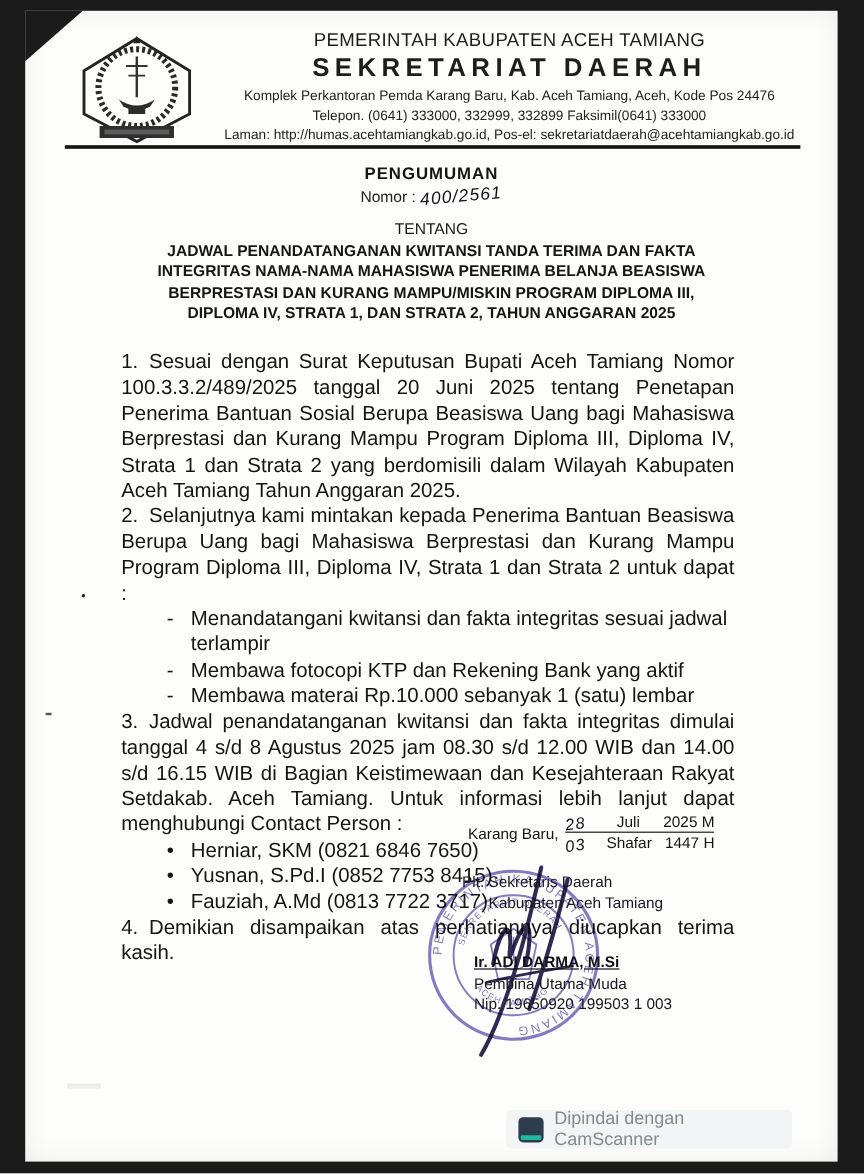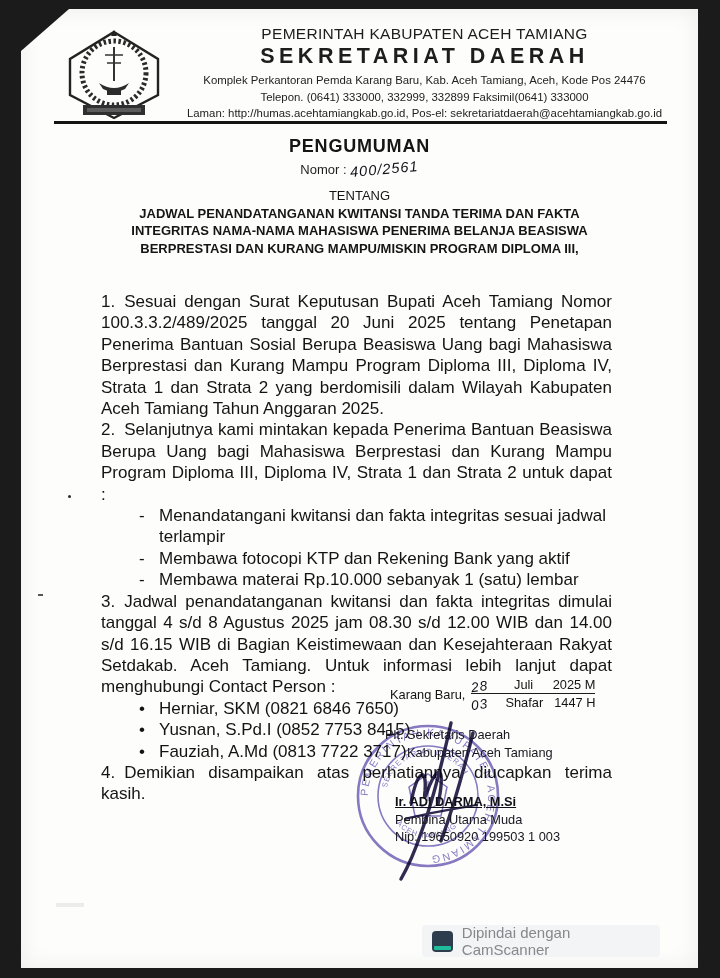"PENGUMUMAN" .doc-title { font-size: 18px -> 14px }
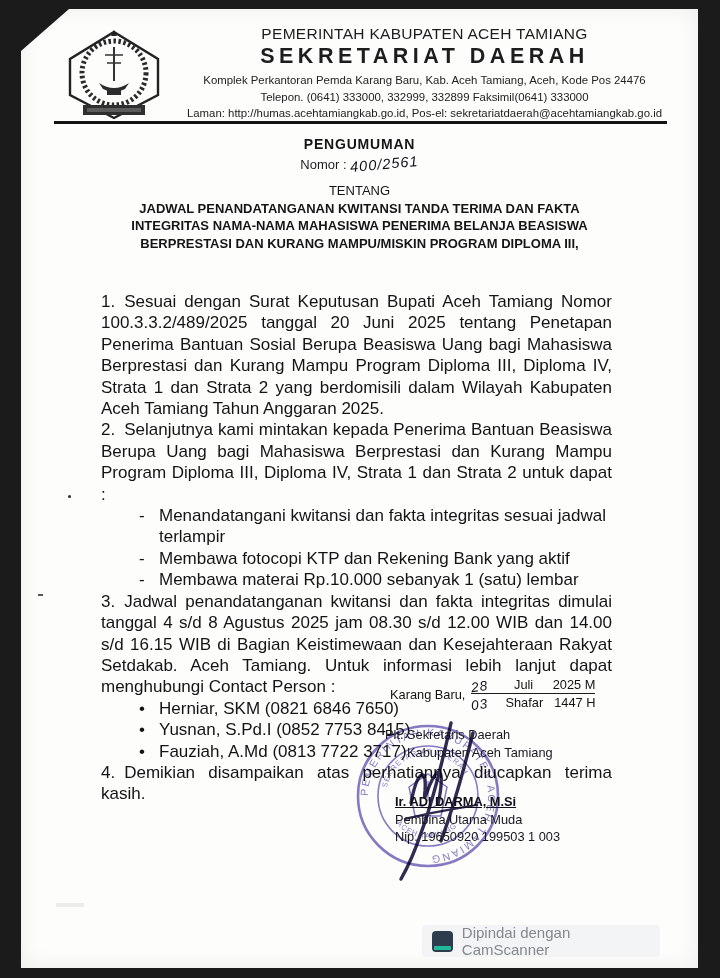"DIPLOMA IV, STRATA 1, DAN" div { html: none -> <div>DIPLOMA IV, STRATA 1, DAN STRATA 2, TAHUN ANGGARAN 2025</div> }
